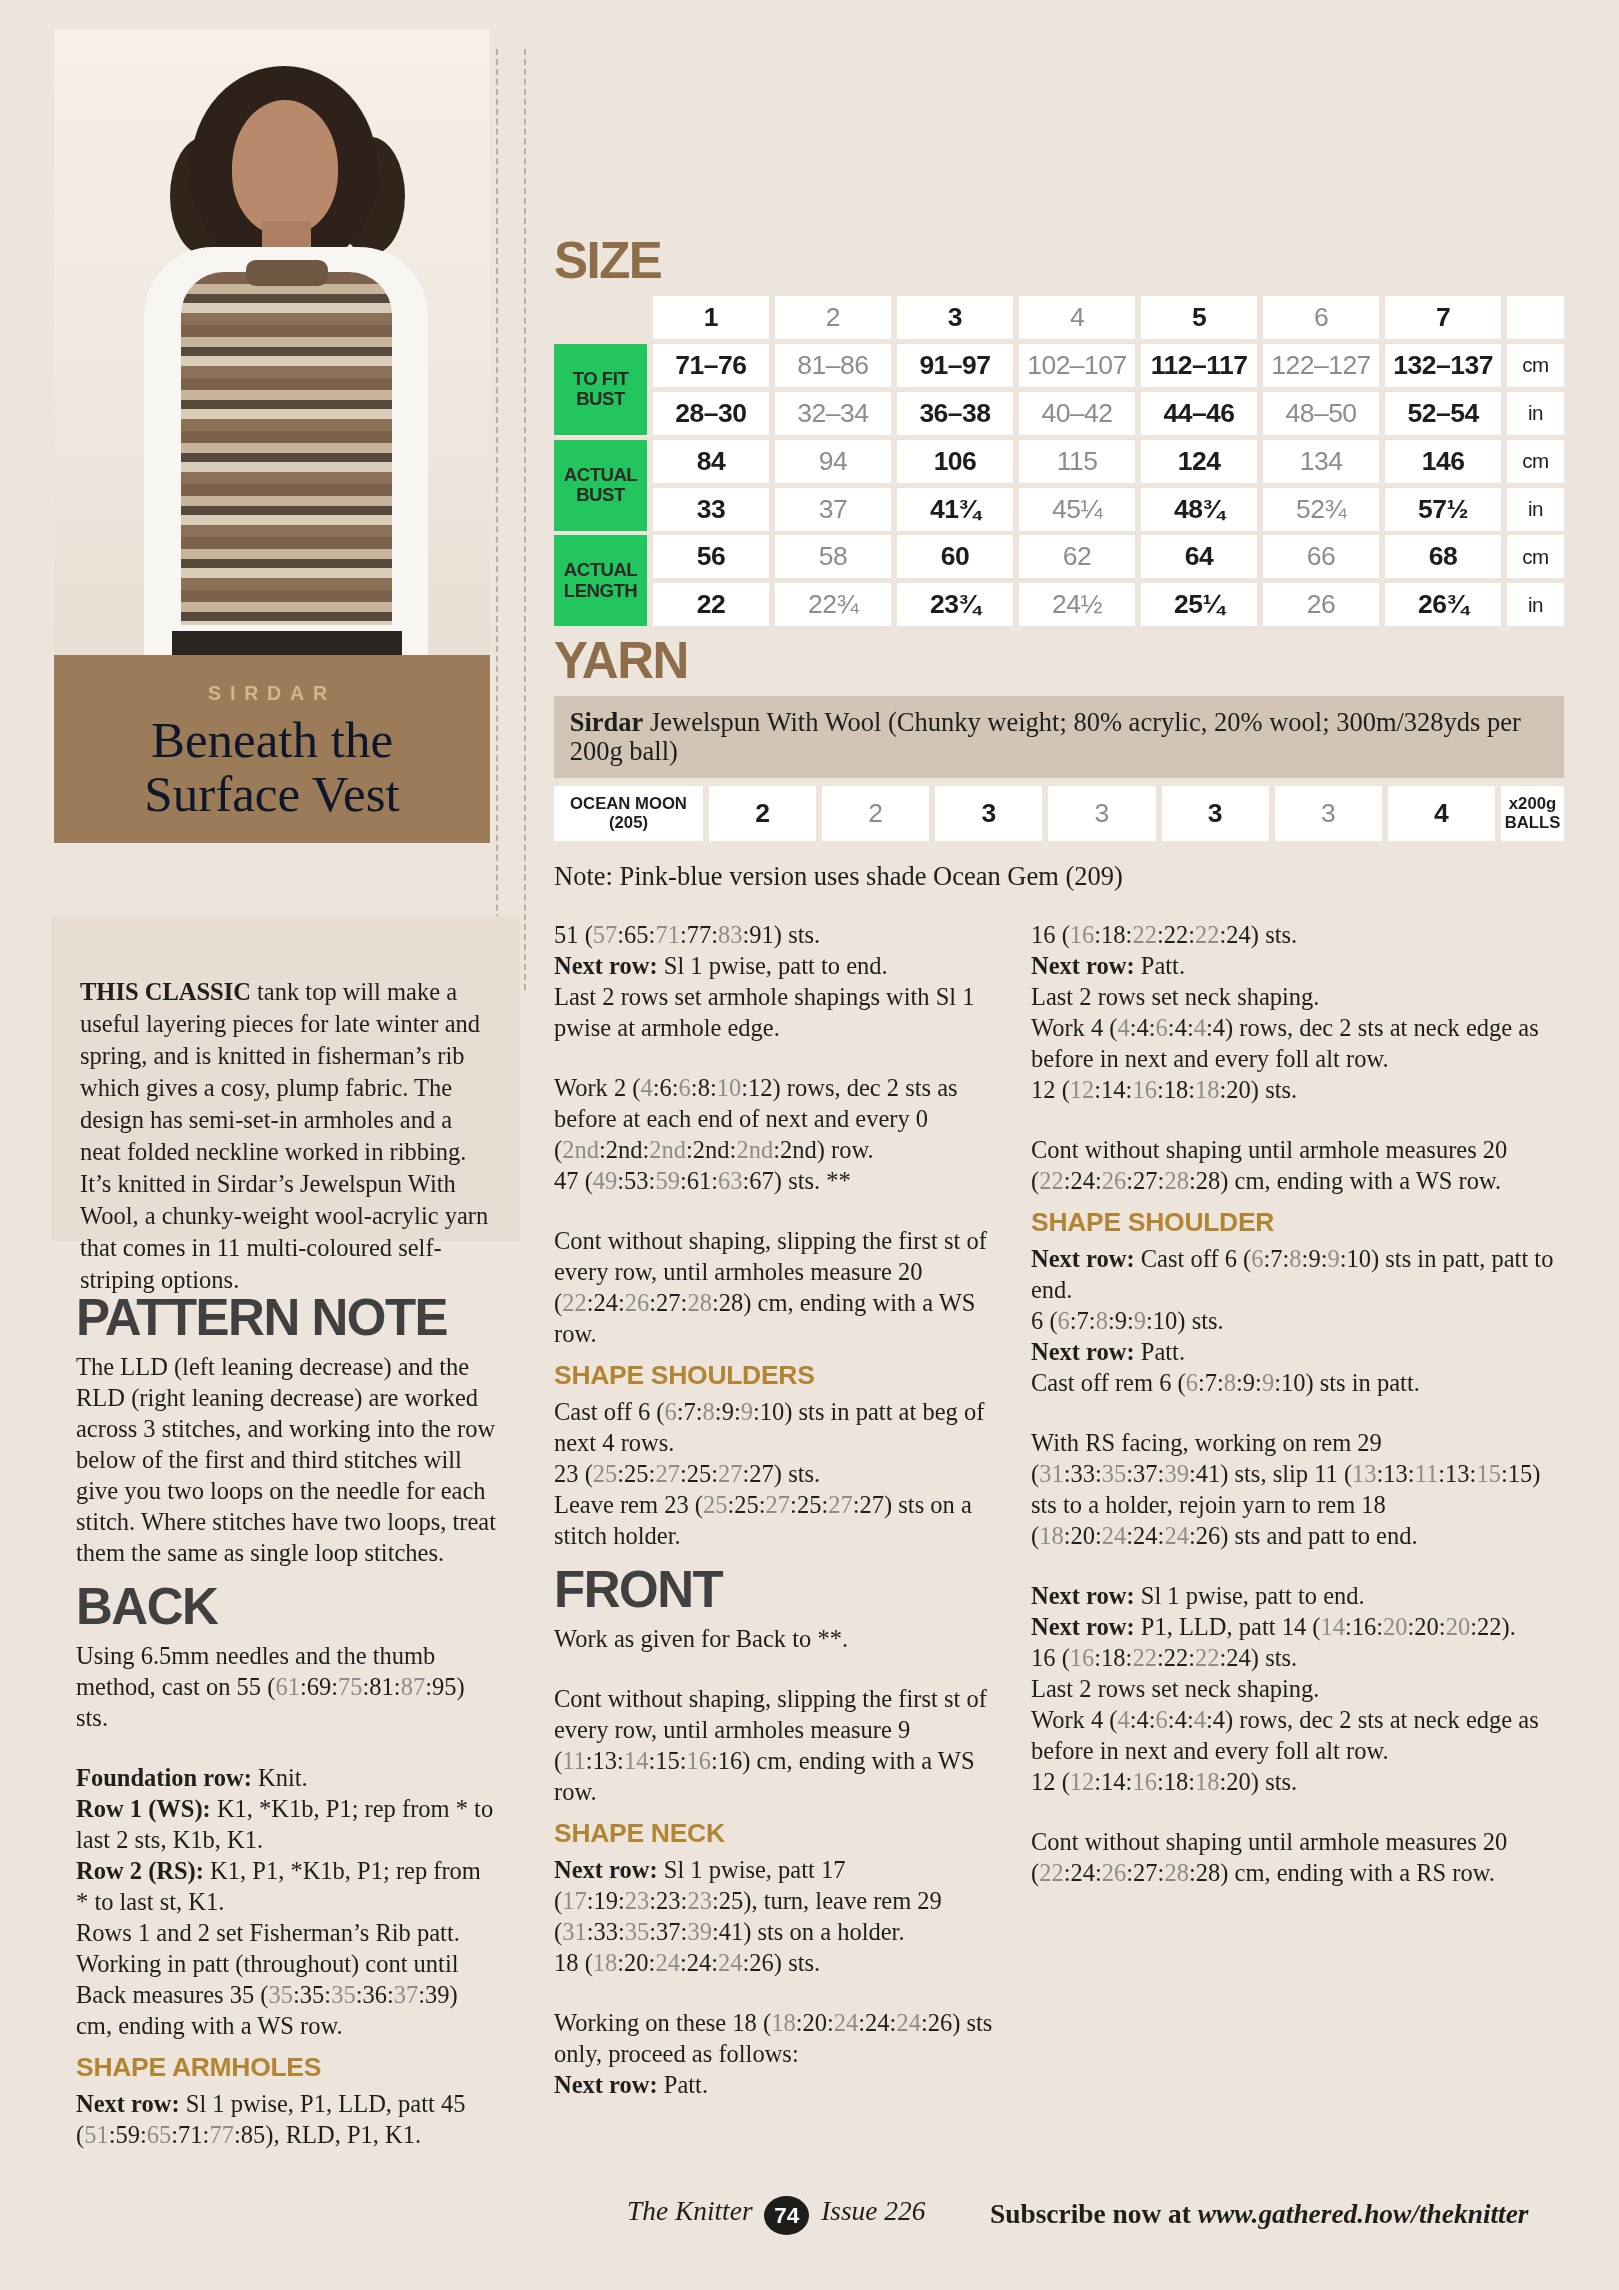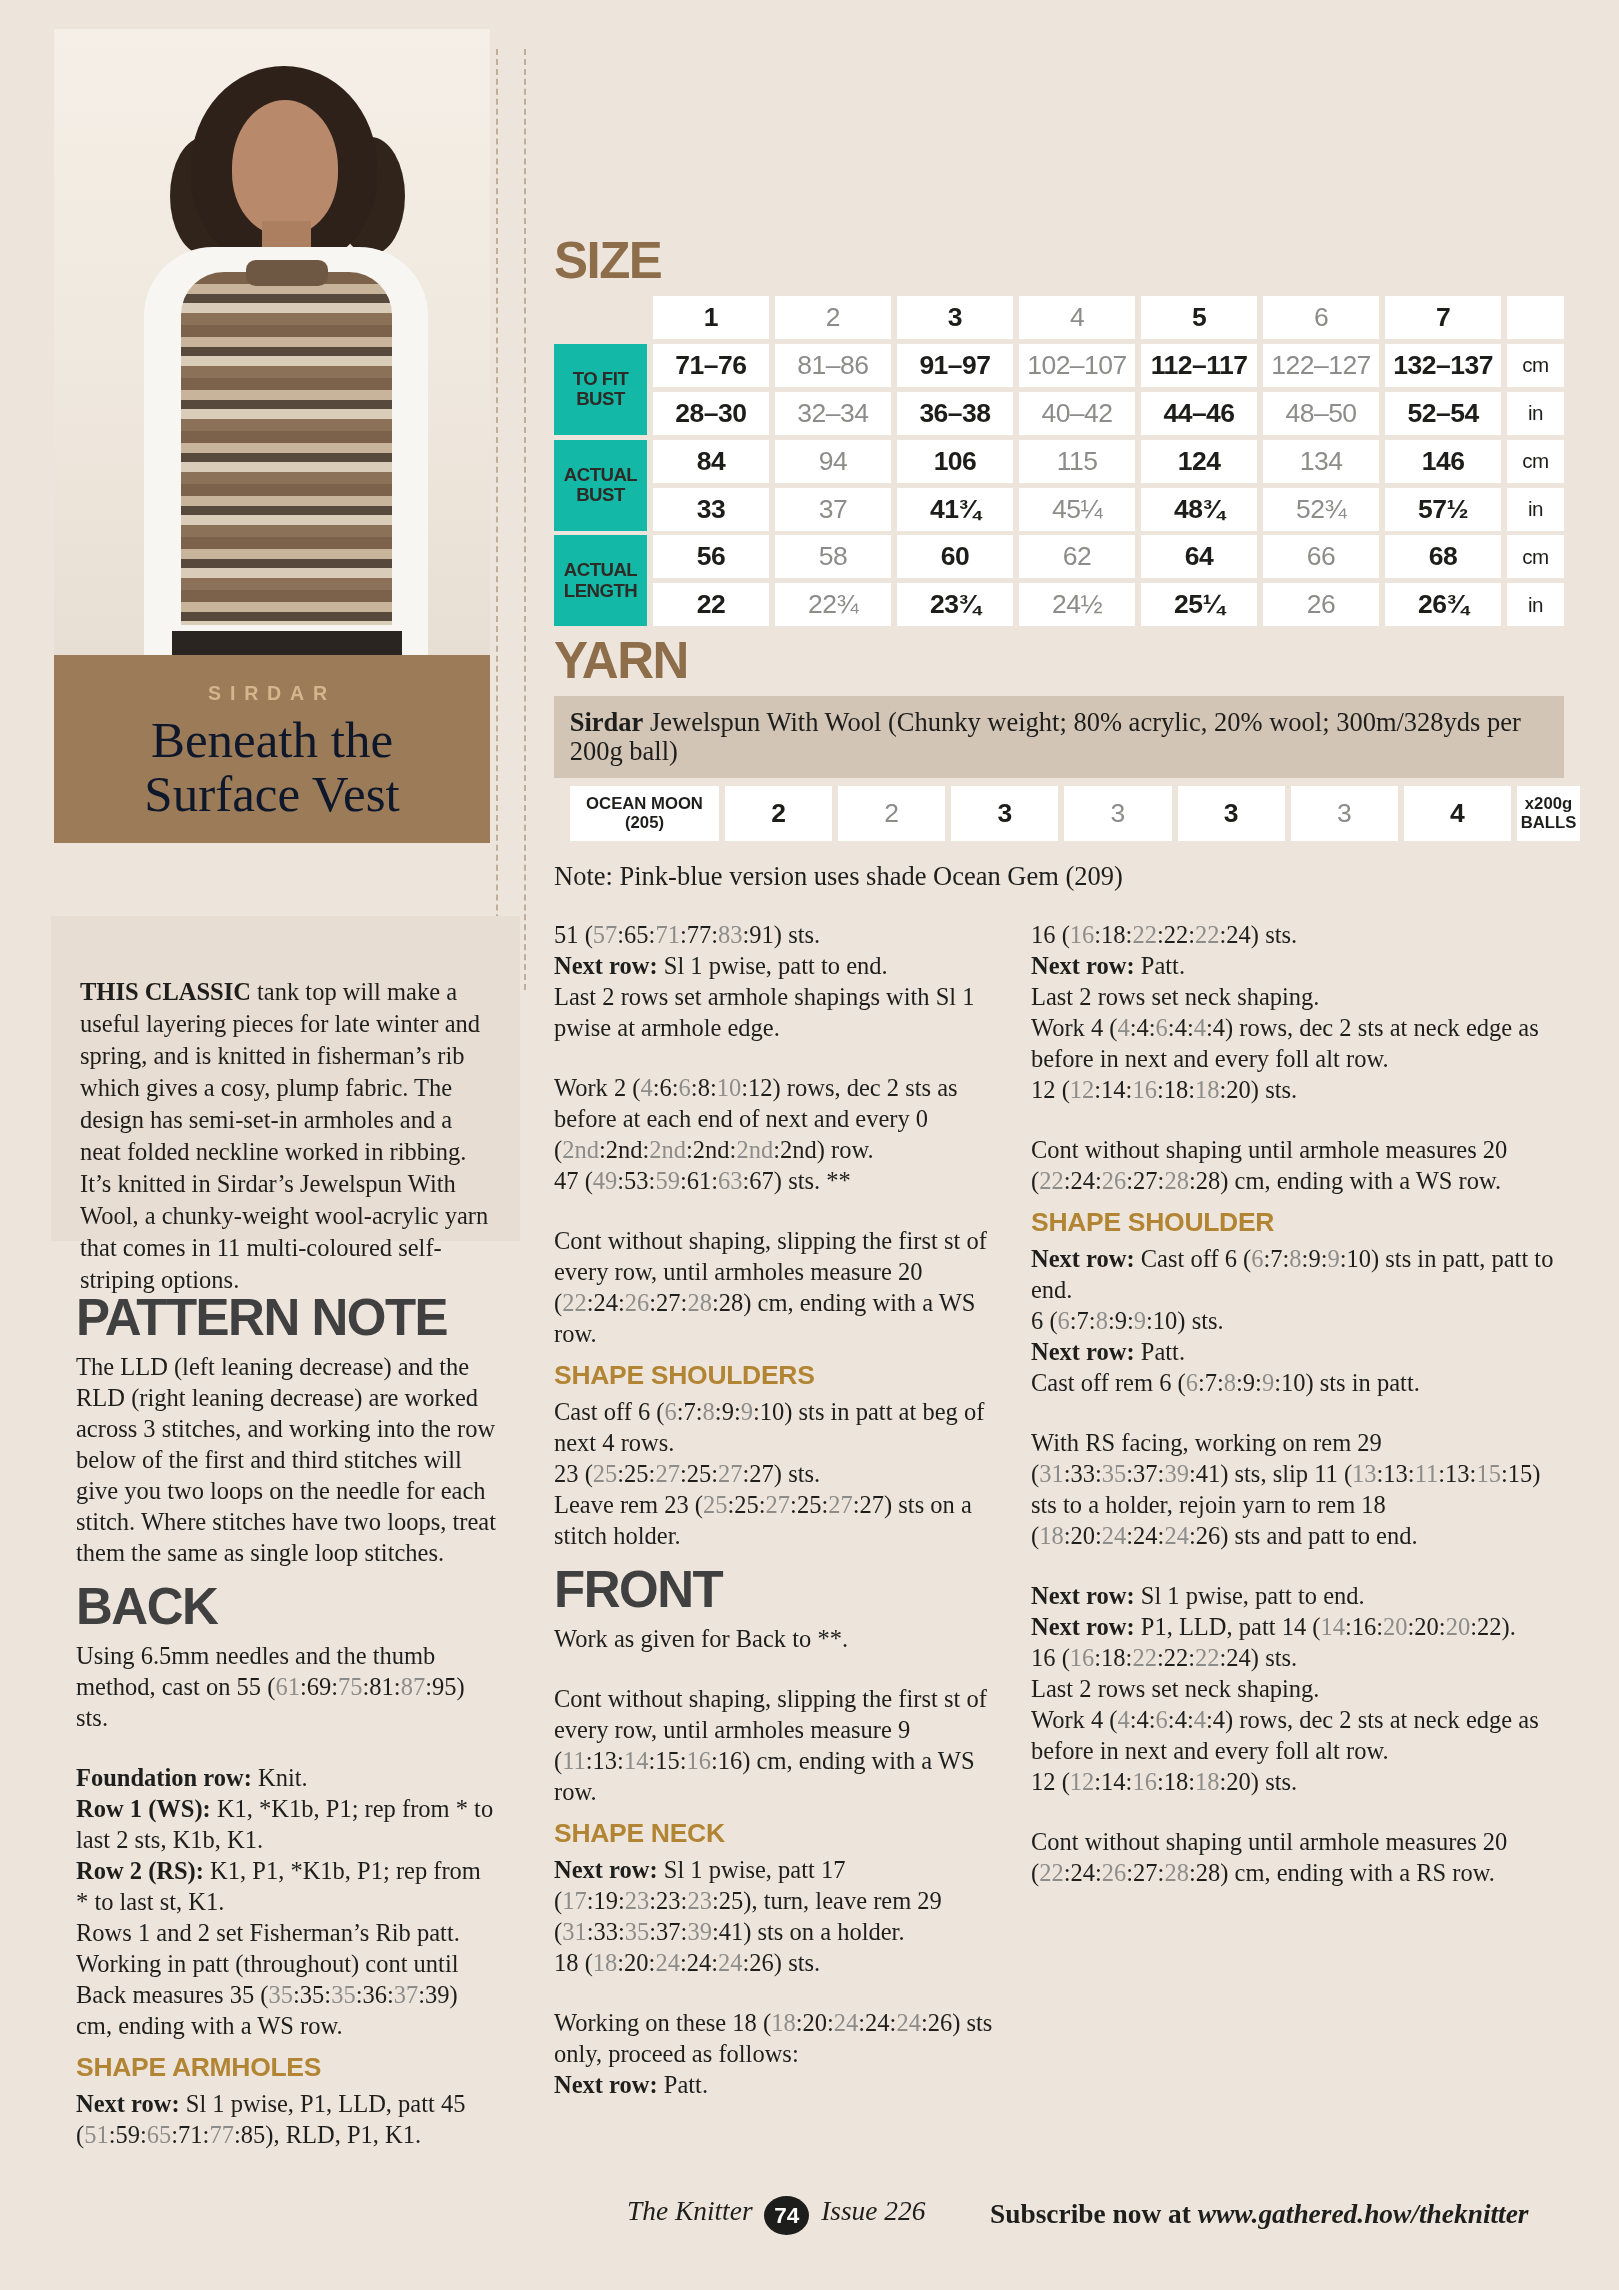"TO FIT" .size-table .label { background: #14b8a6 -> #22c55e }
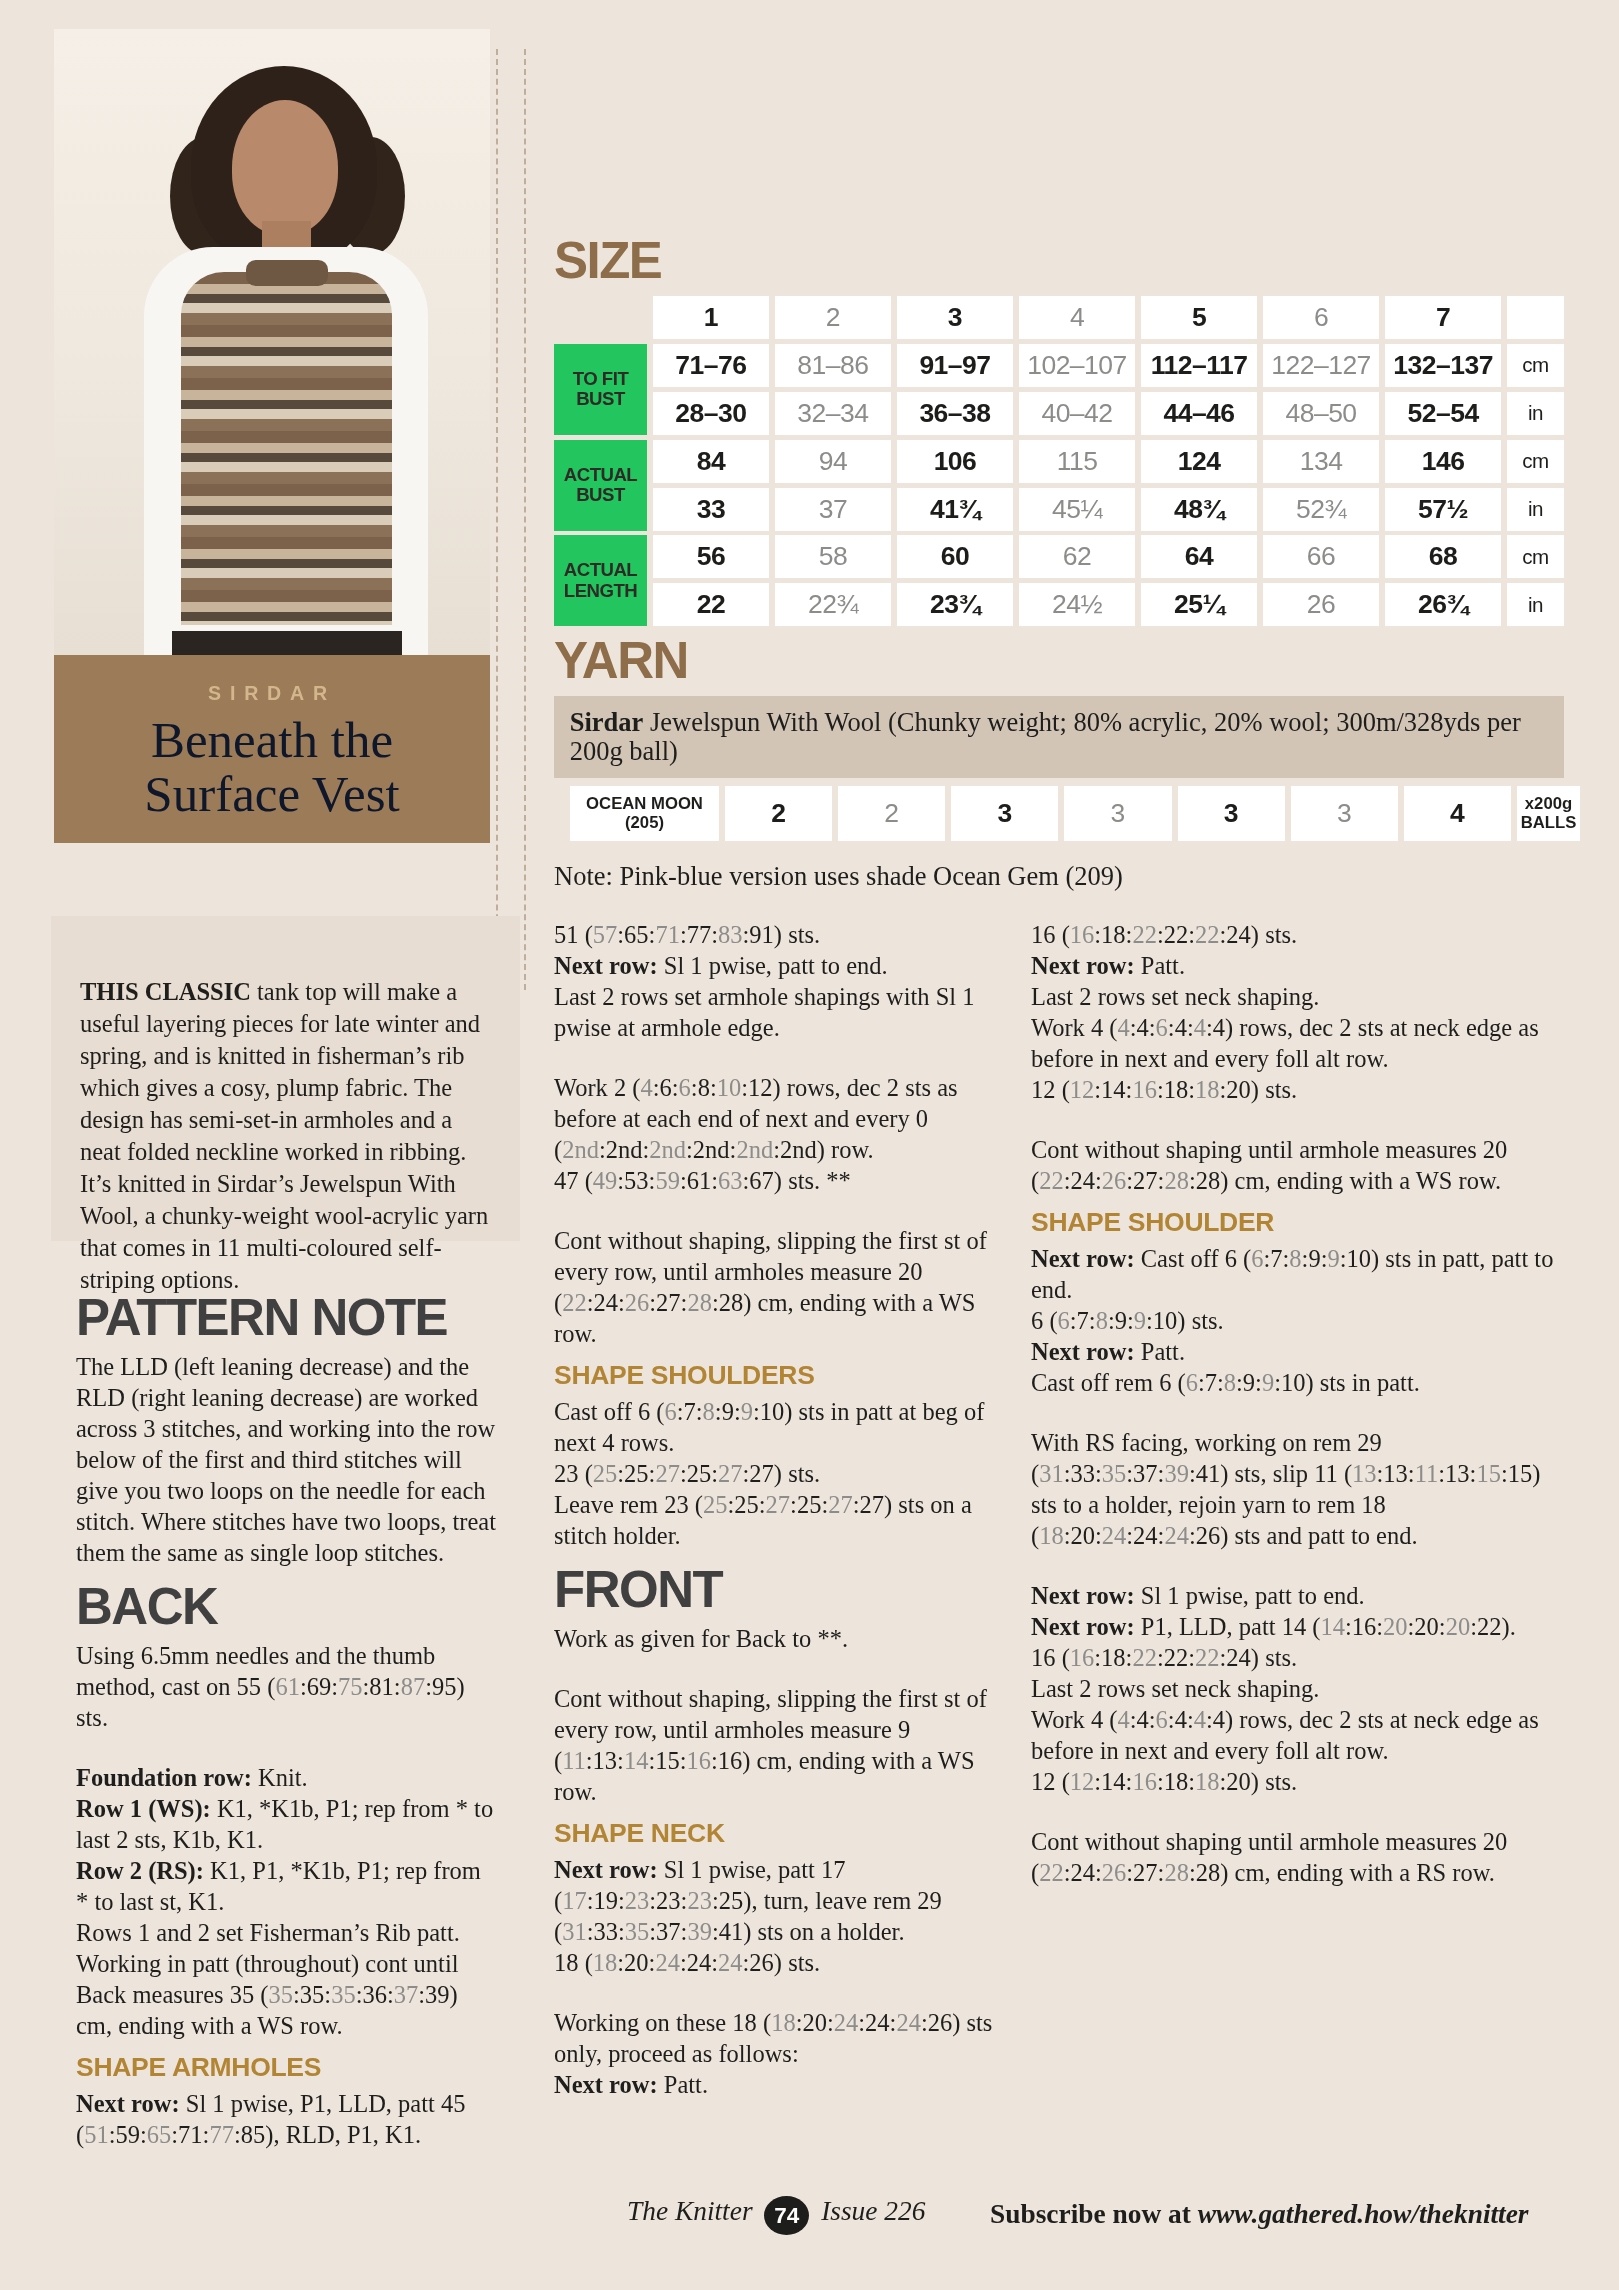"OCEAN MOON" .yarn-row { margin-left: 16px -> none }
